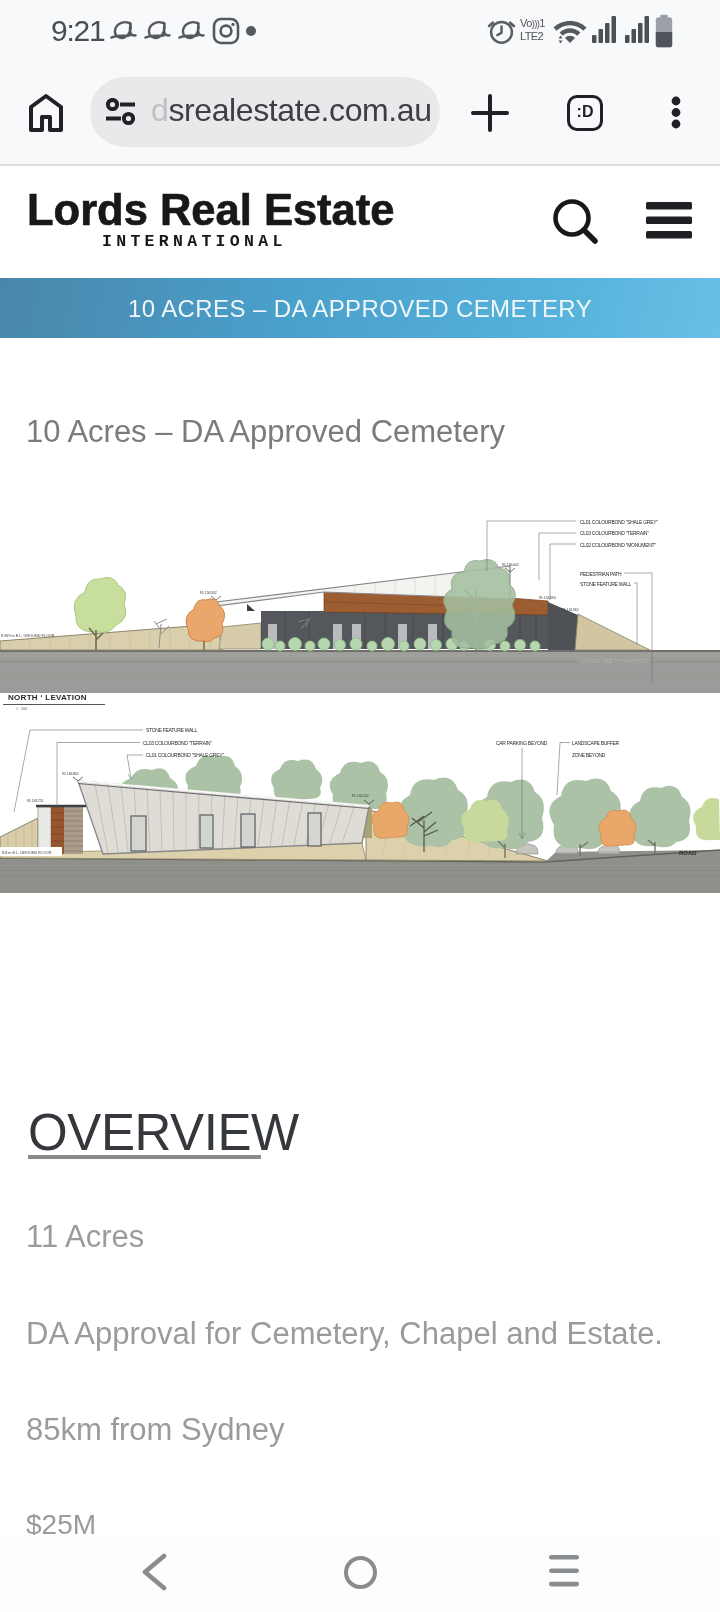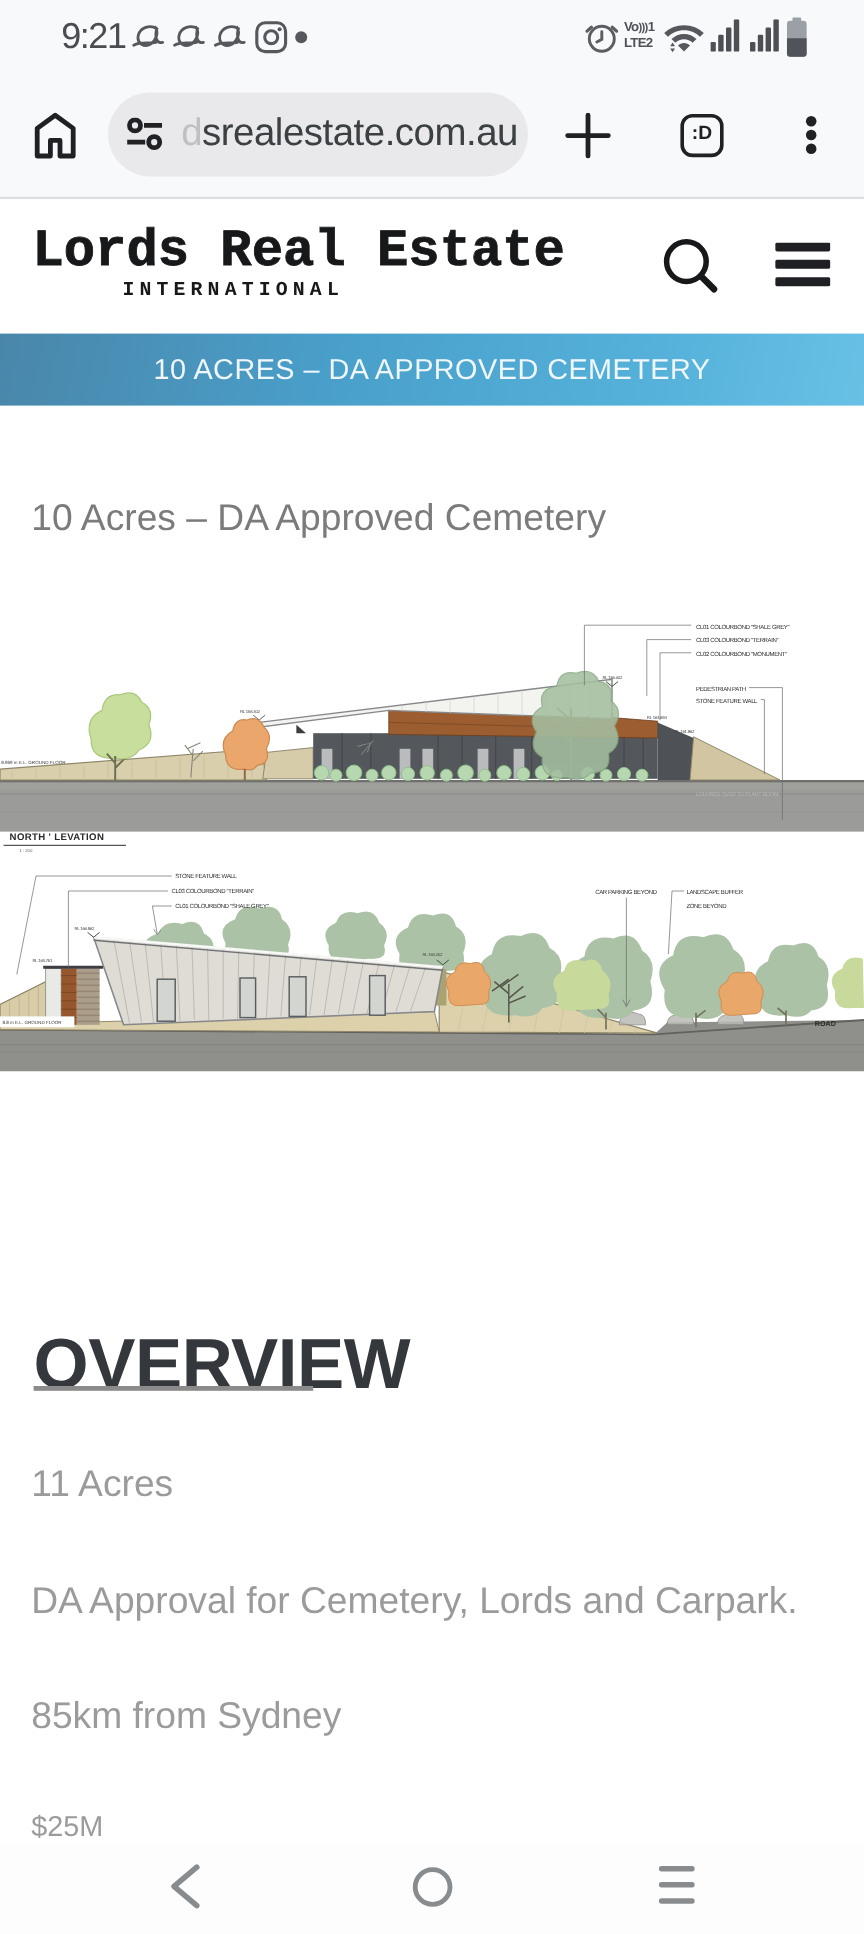"Vo)))1" div.abs { font-weight: bold -> normal }
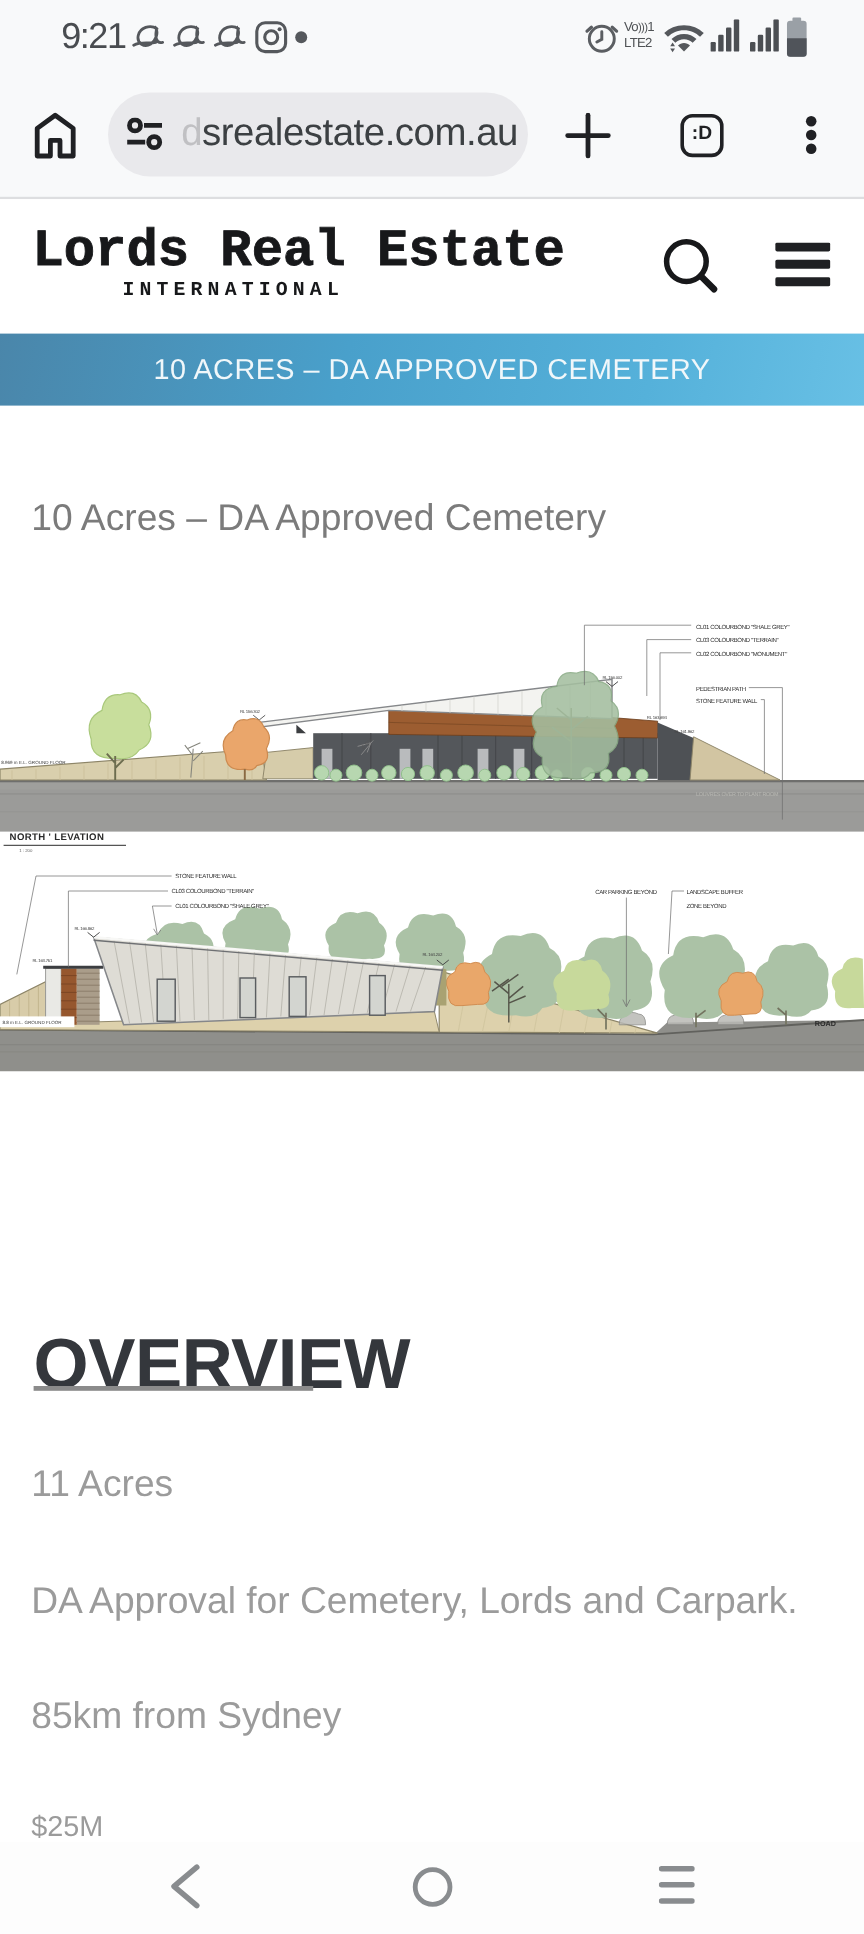"Lords Real Estate" div.abs { font-family: Liberation Mono, monospace -> Liberation Sans, sans-serif }
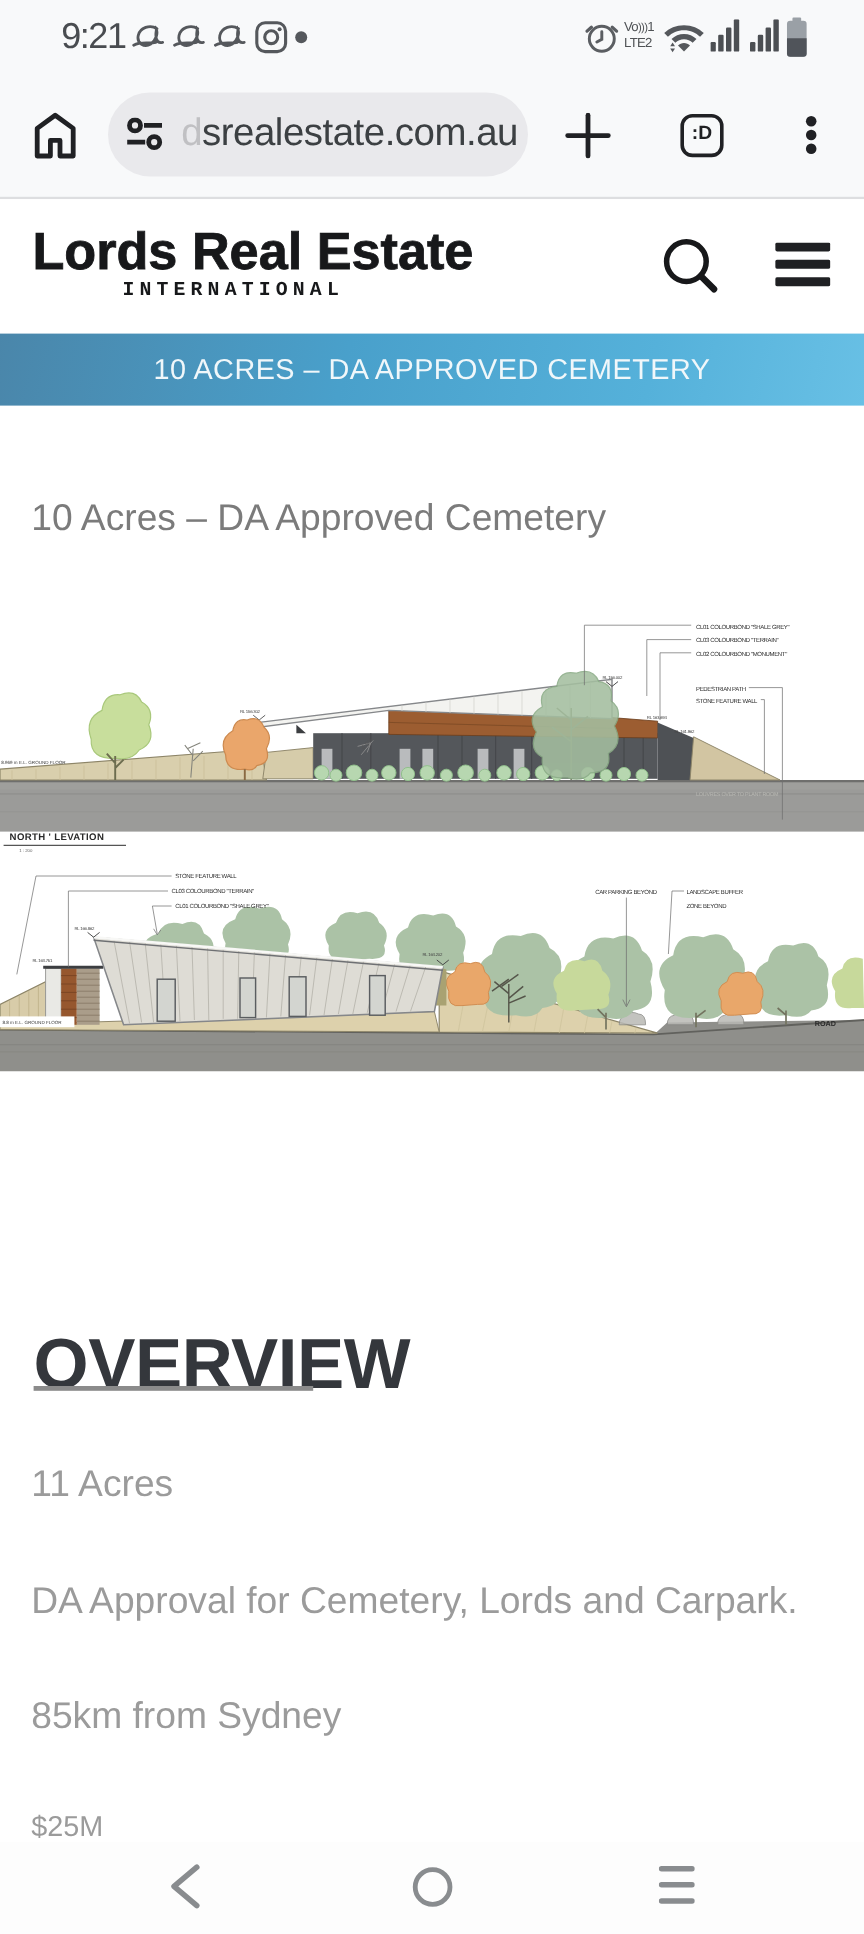"OVERVIEW" div.abs { font-size: 59px -> 51px; font-weight: bold -> normal }
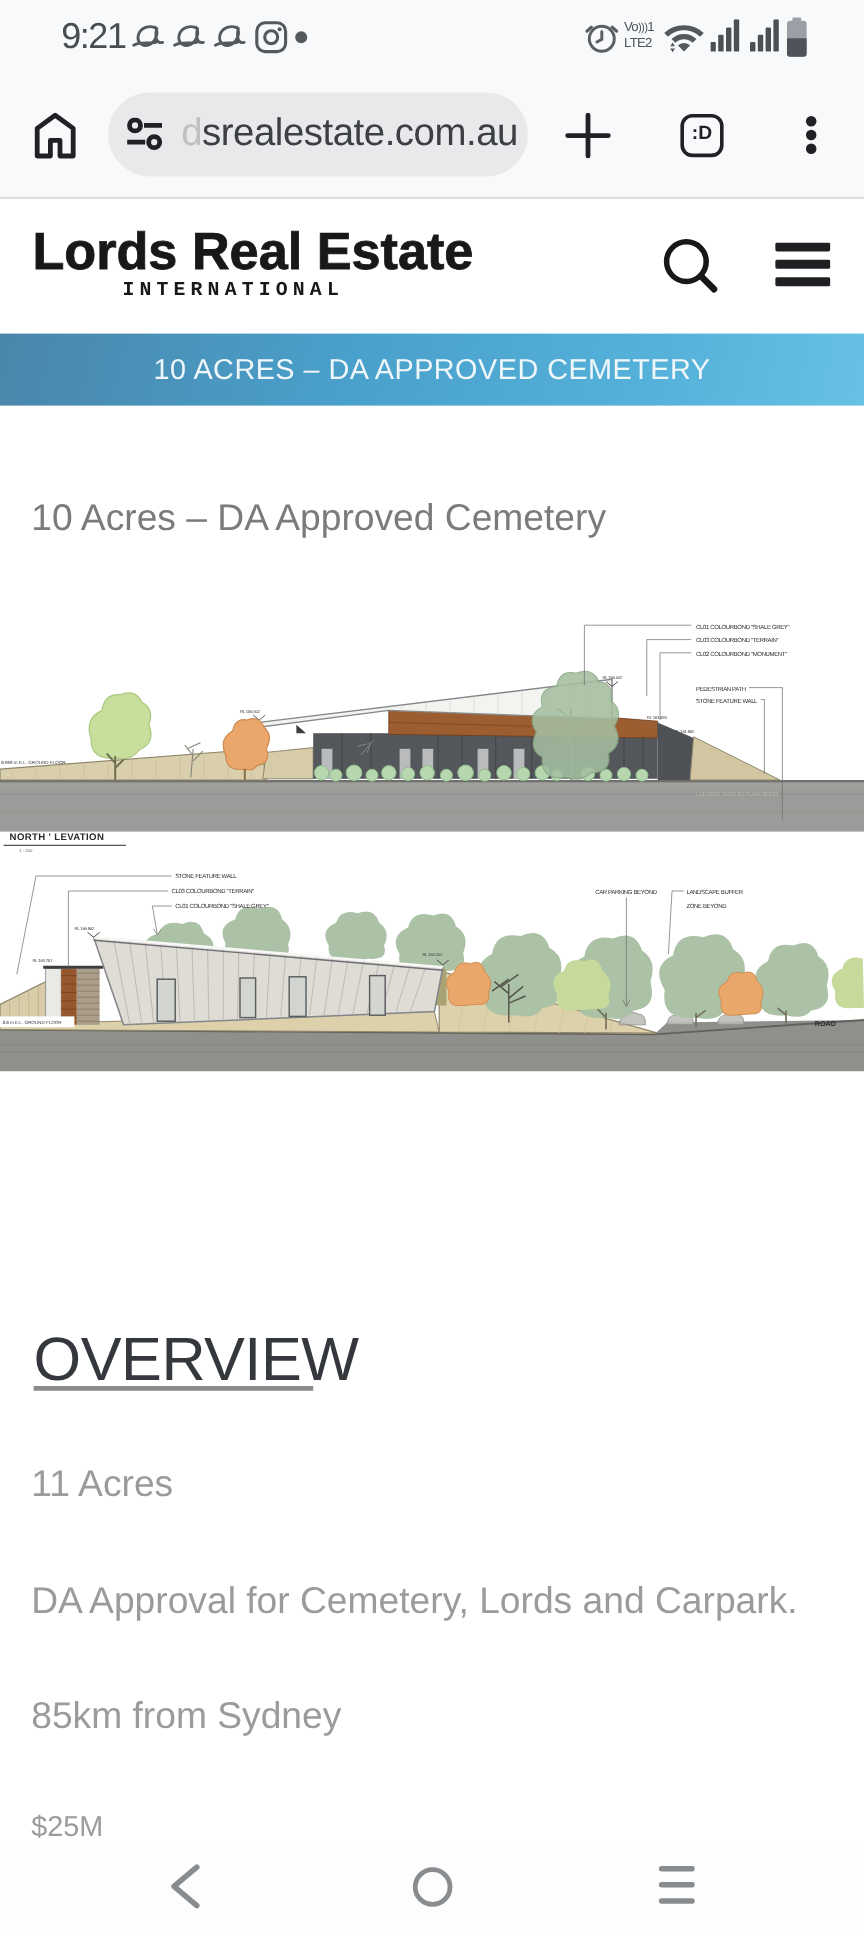"DA Approval for Cemetery, Lords" div.abs { text: Lords and Carpark -> Chapel and Estate }
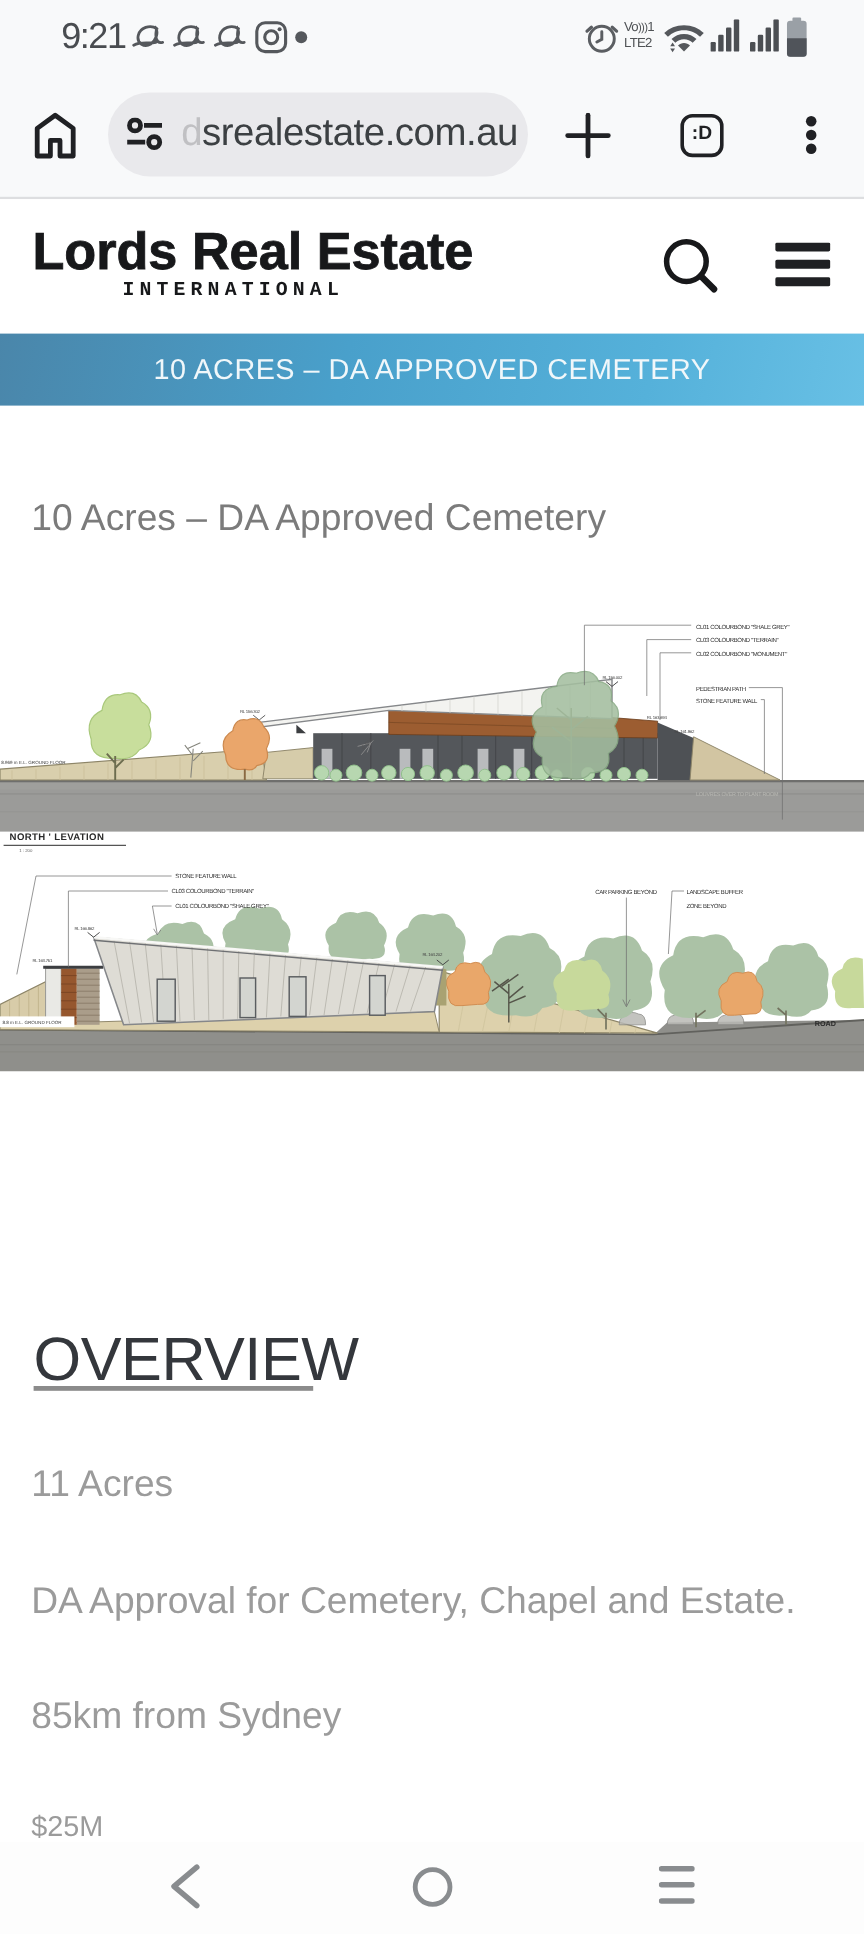"$25M" div.abs { font-size: 24px -> 28px }
